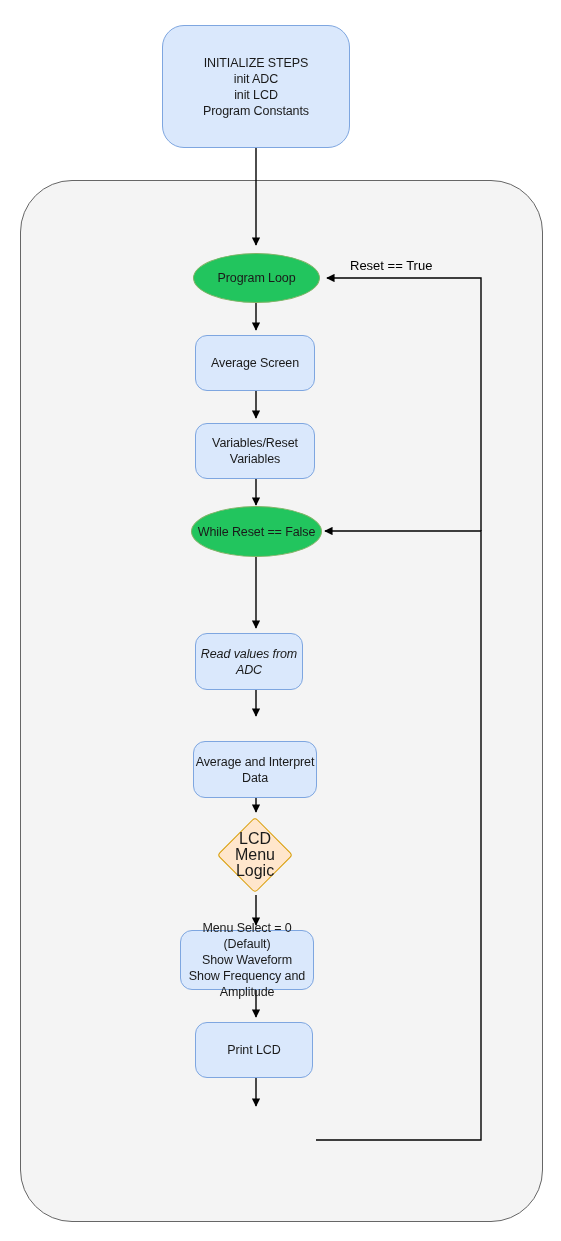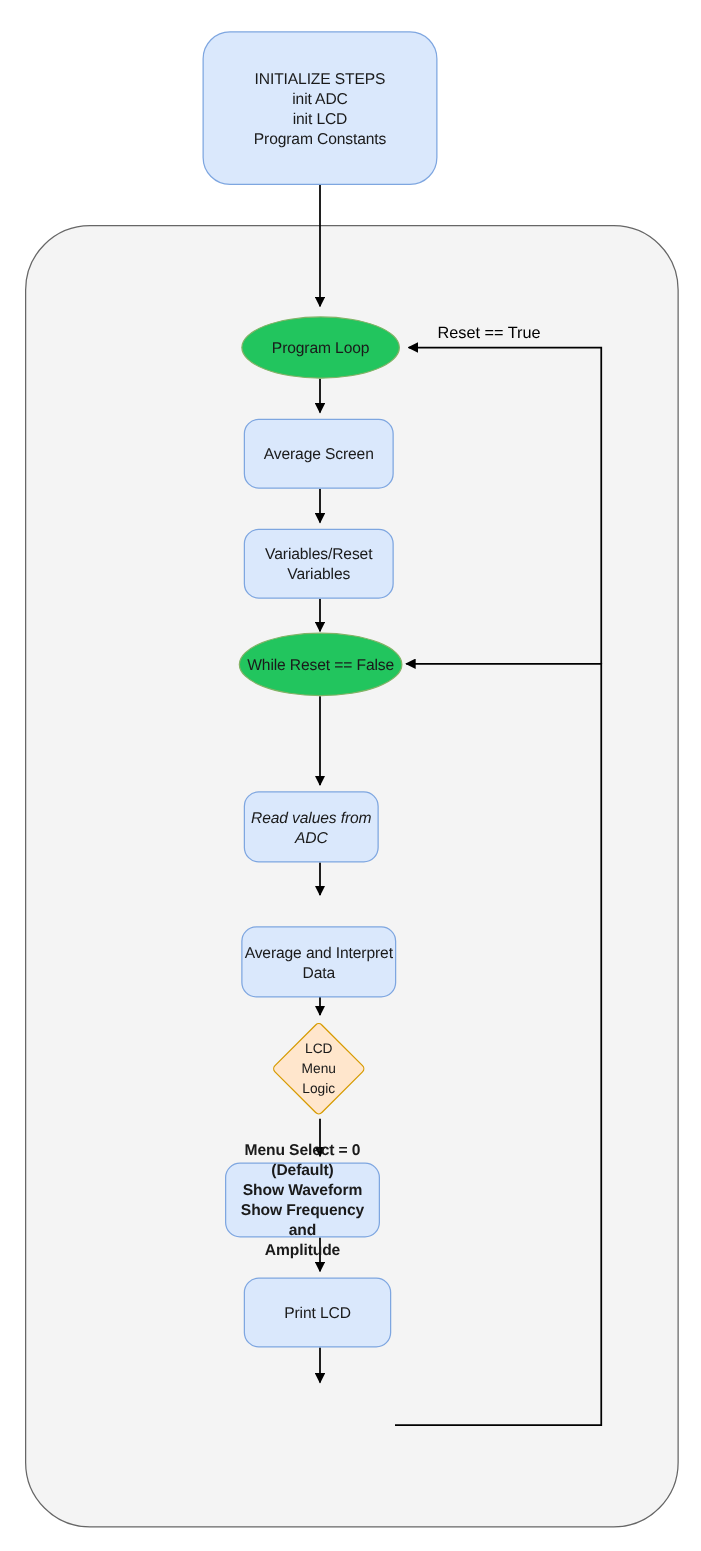"LCD" .decision-label { font-size: 11px -> 16px }
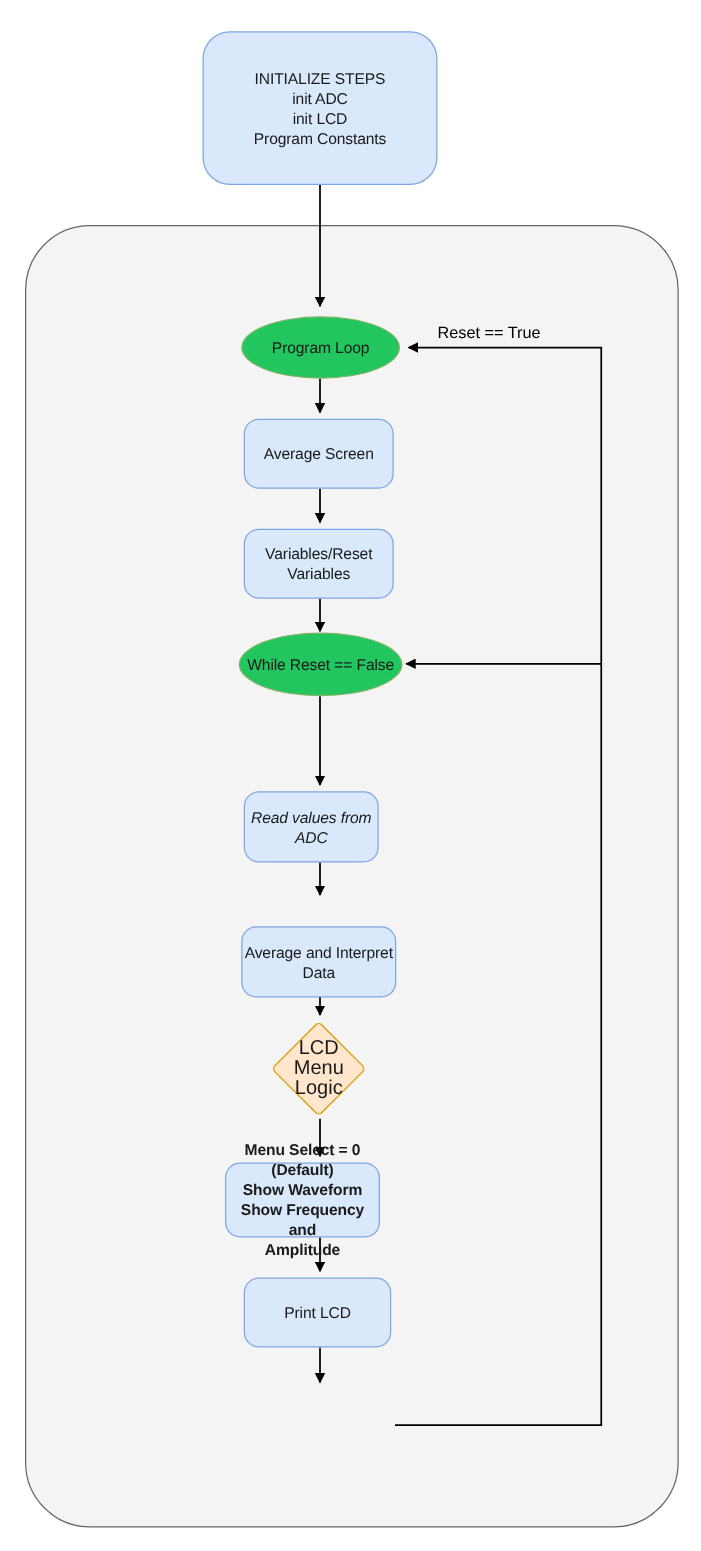"Menu Select = 0 (Default)" div.node { font-weight: bold -> none; width: 124px -> 134px }
